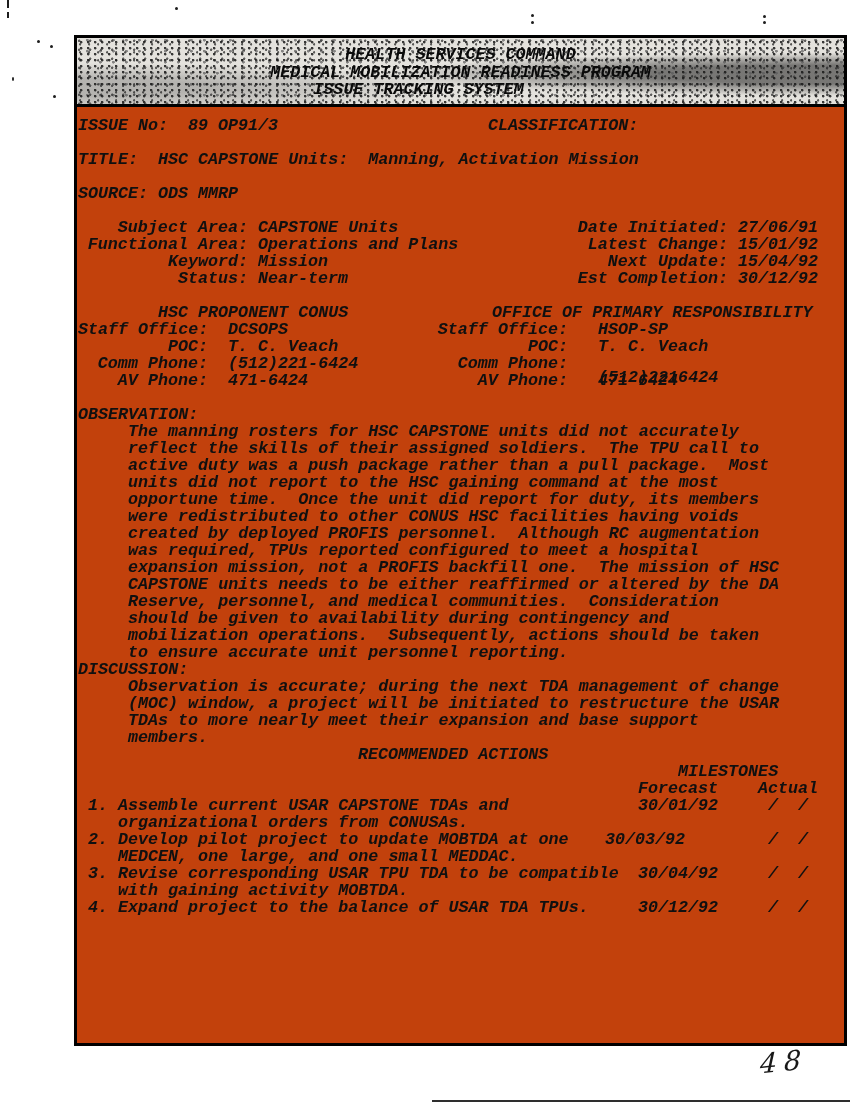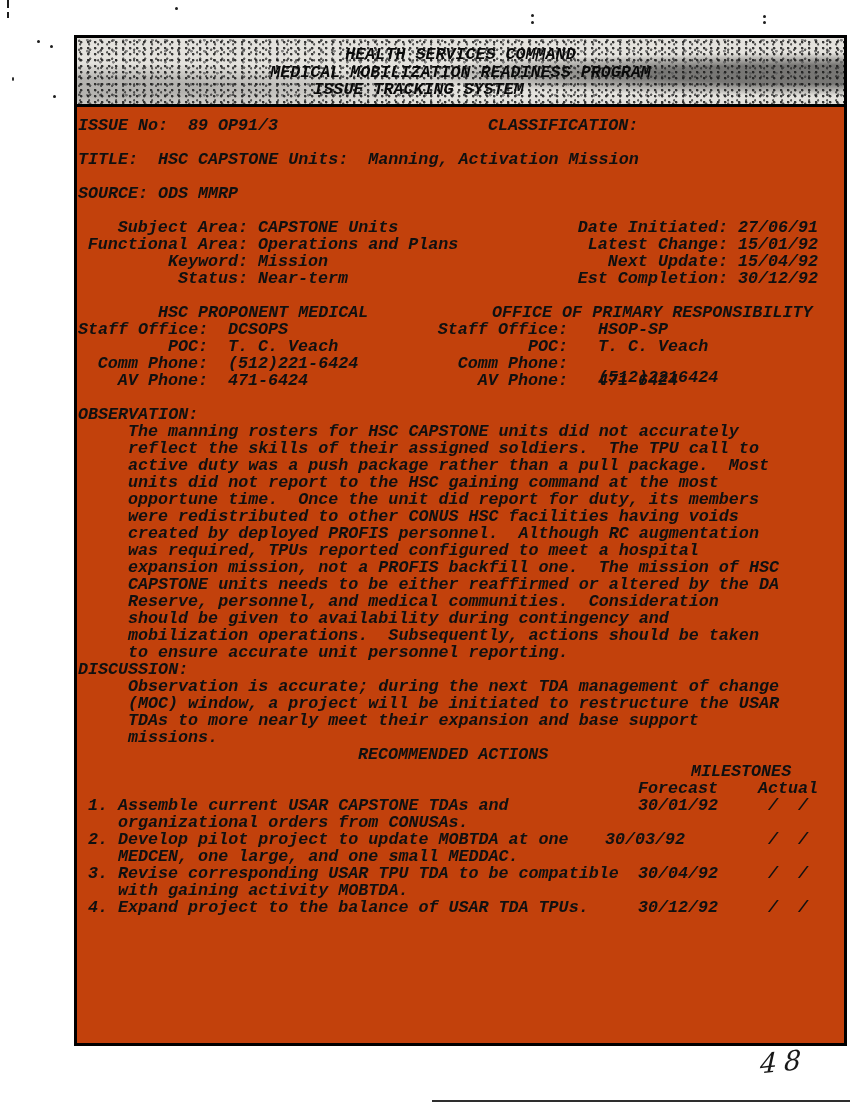"HSC PROPONENT MEDICAL" span { text: MEDICAL -> CONUS }
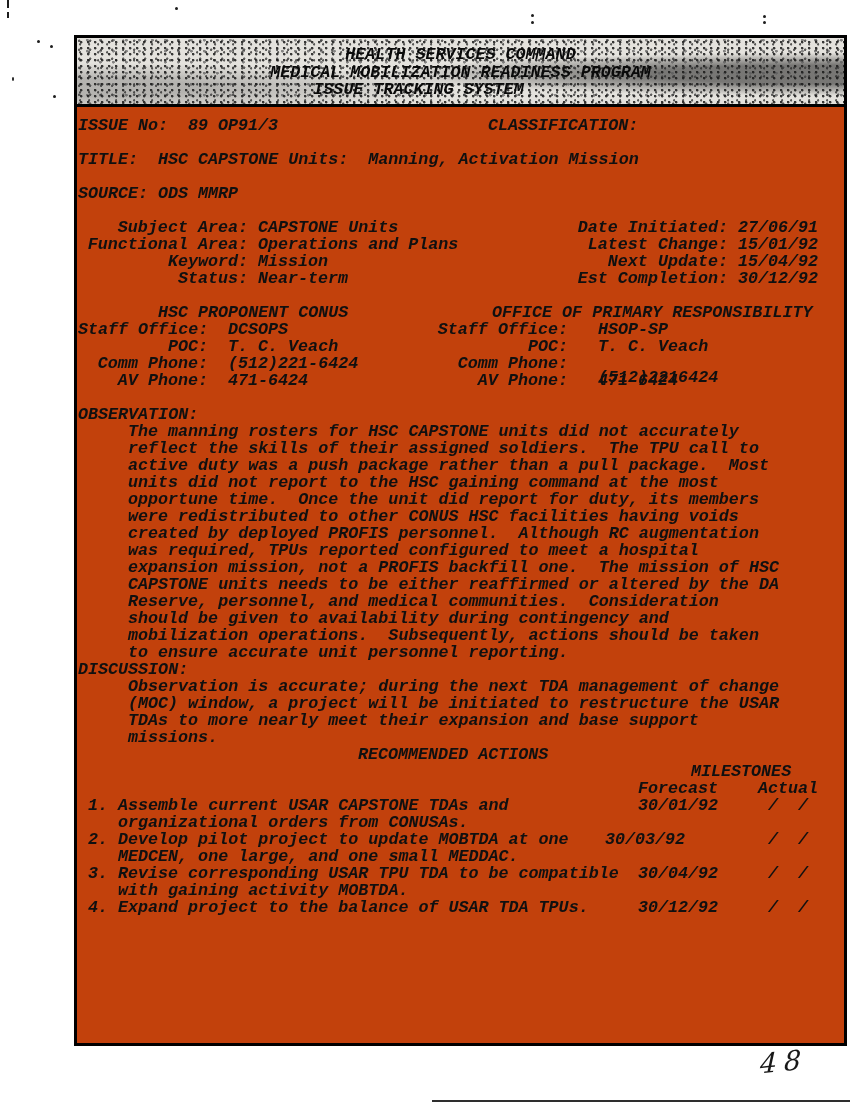"missions." span { text: missions -> members }
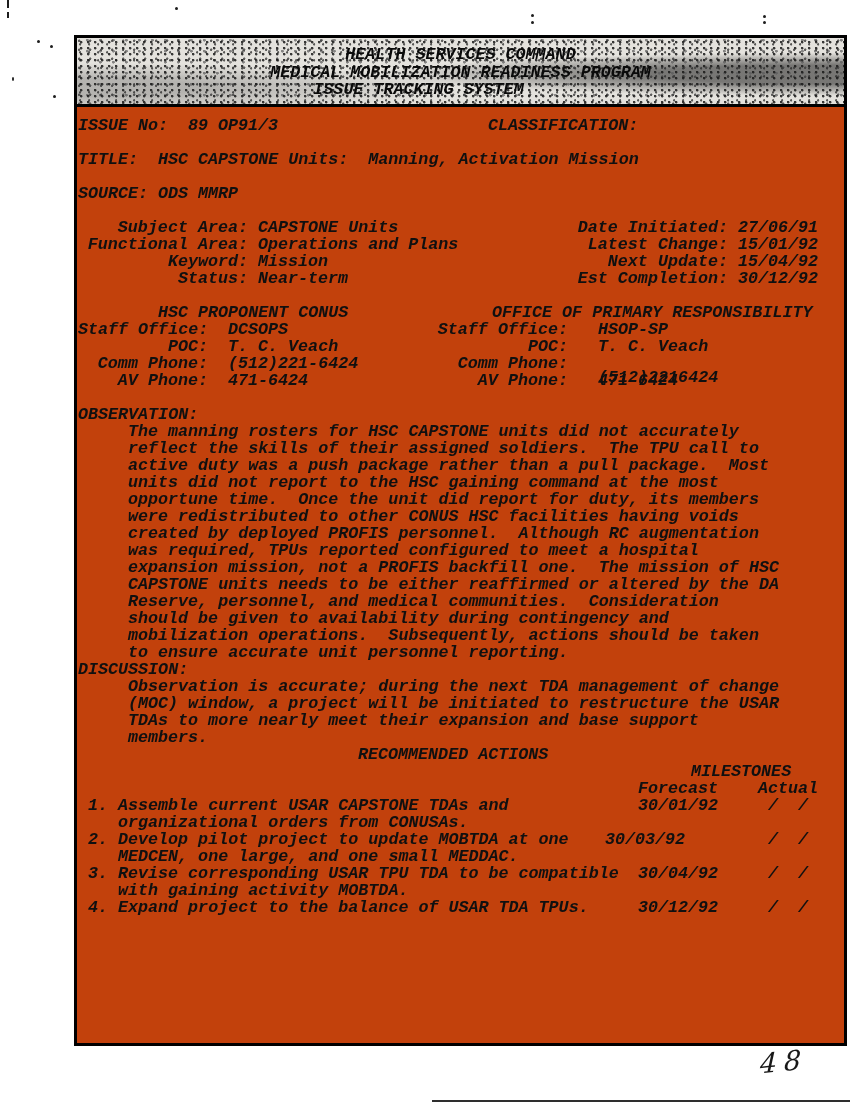"MILESTONES" span { left: 614px -> 601px }
